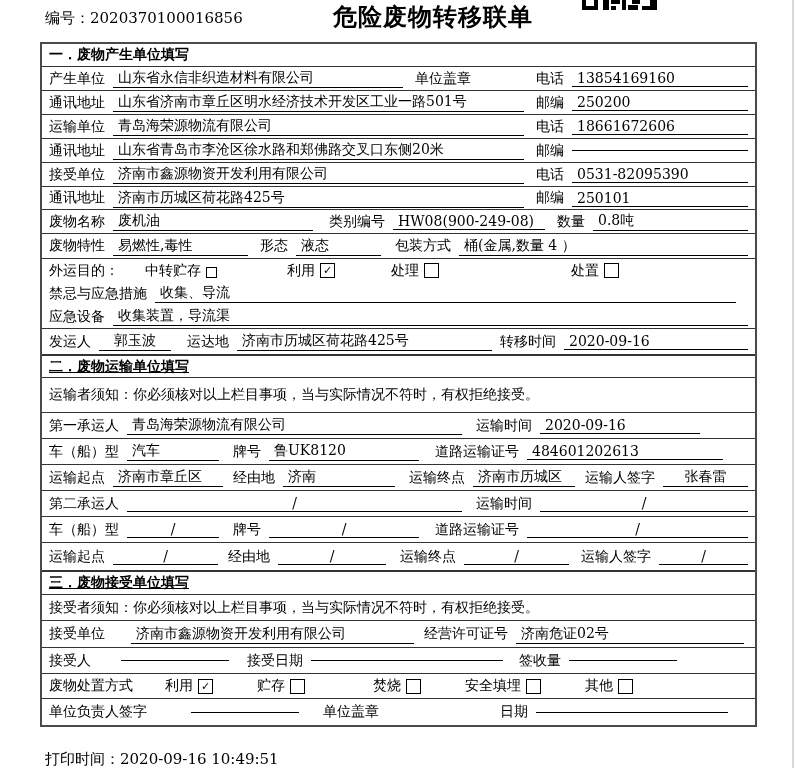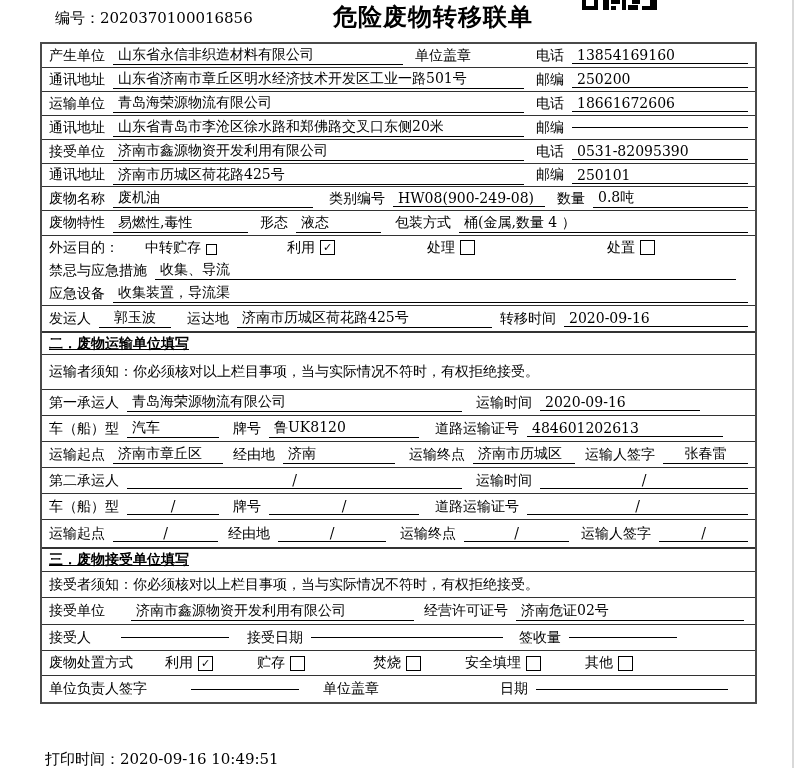"编号：2020370100016856" .serial { left: 55px -> 45px }
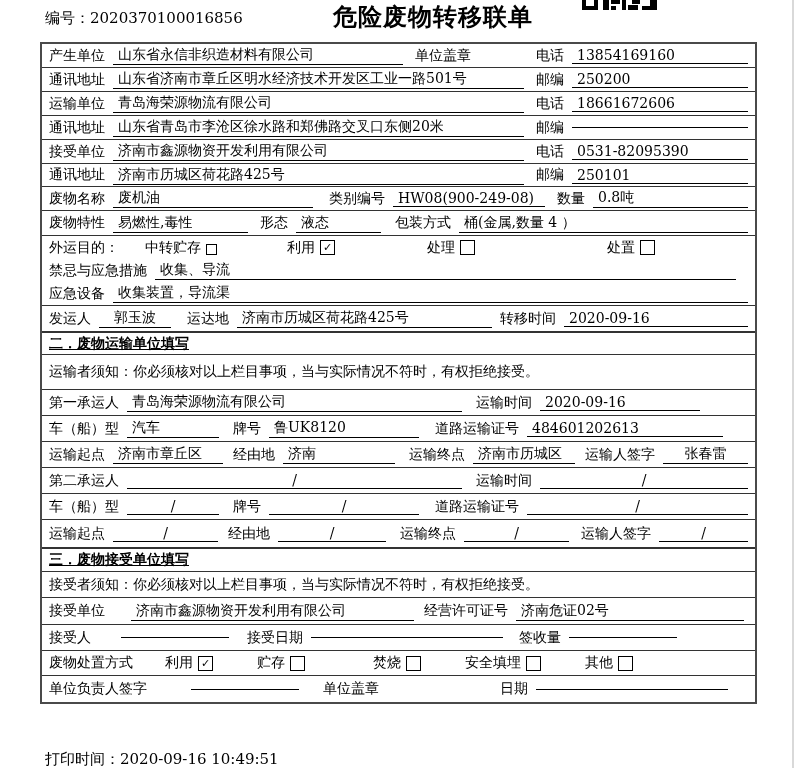"一．废物产生单位填写" div.row { html: none -> <div> <span>一．废物产生单位填写</span> </div> }
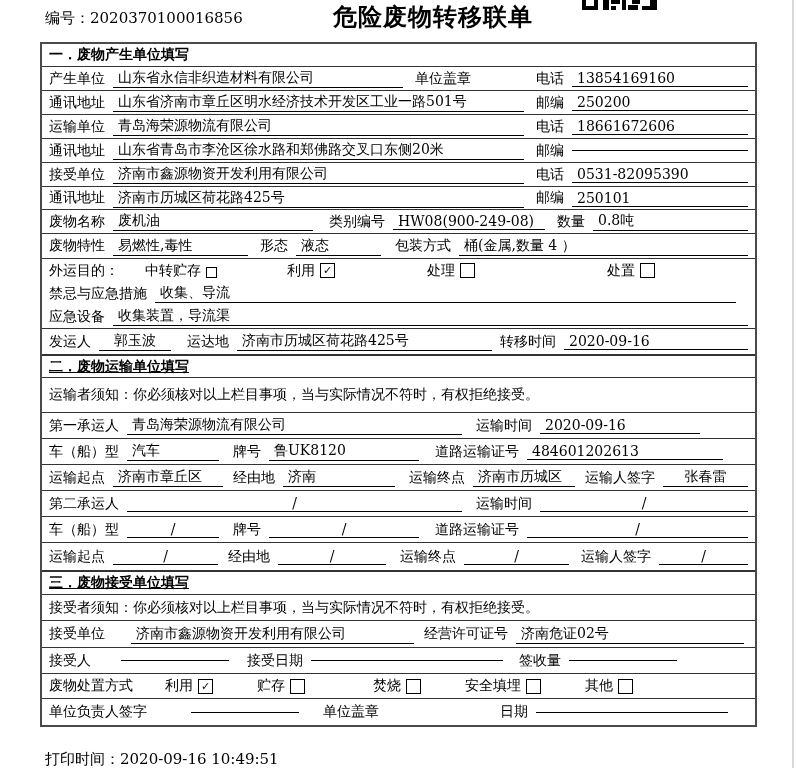"处理" span.opt { margin-left: 92px -> 56px }
